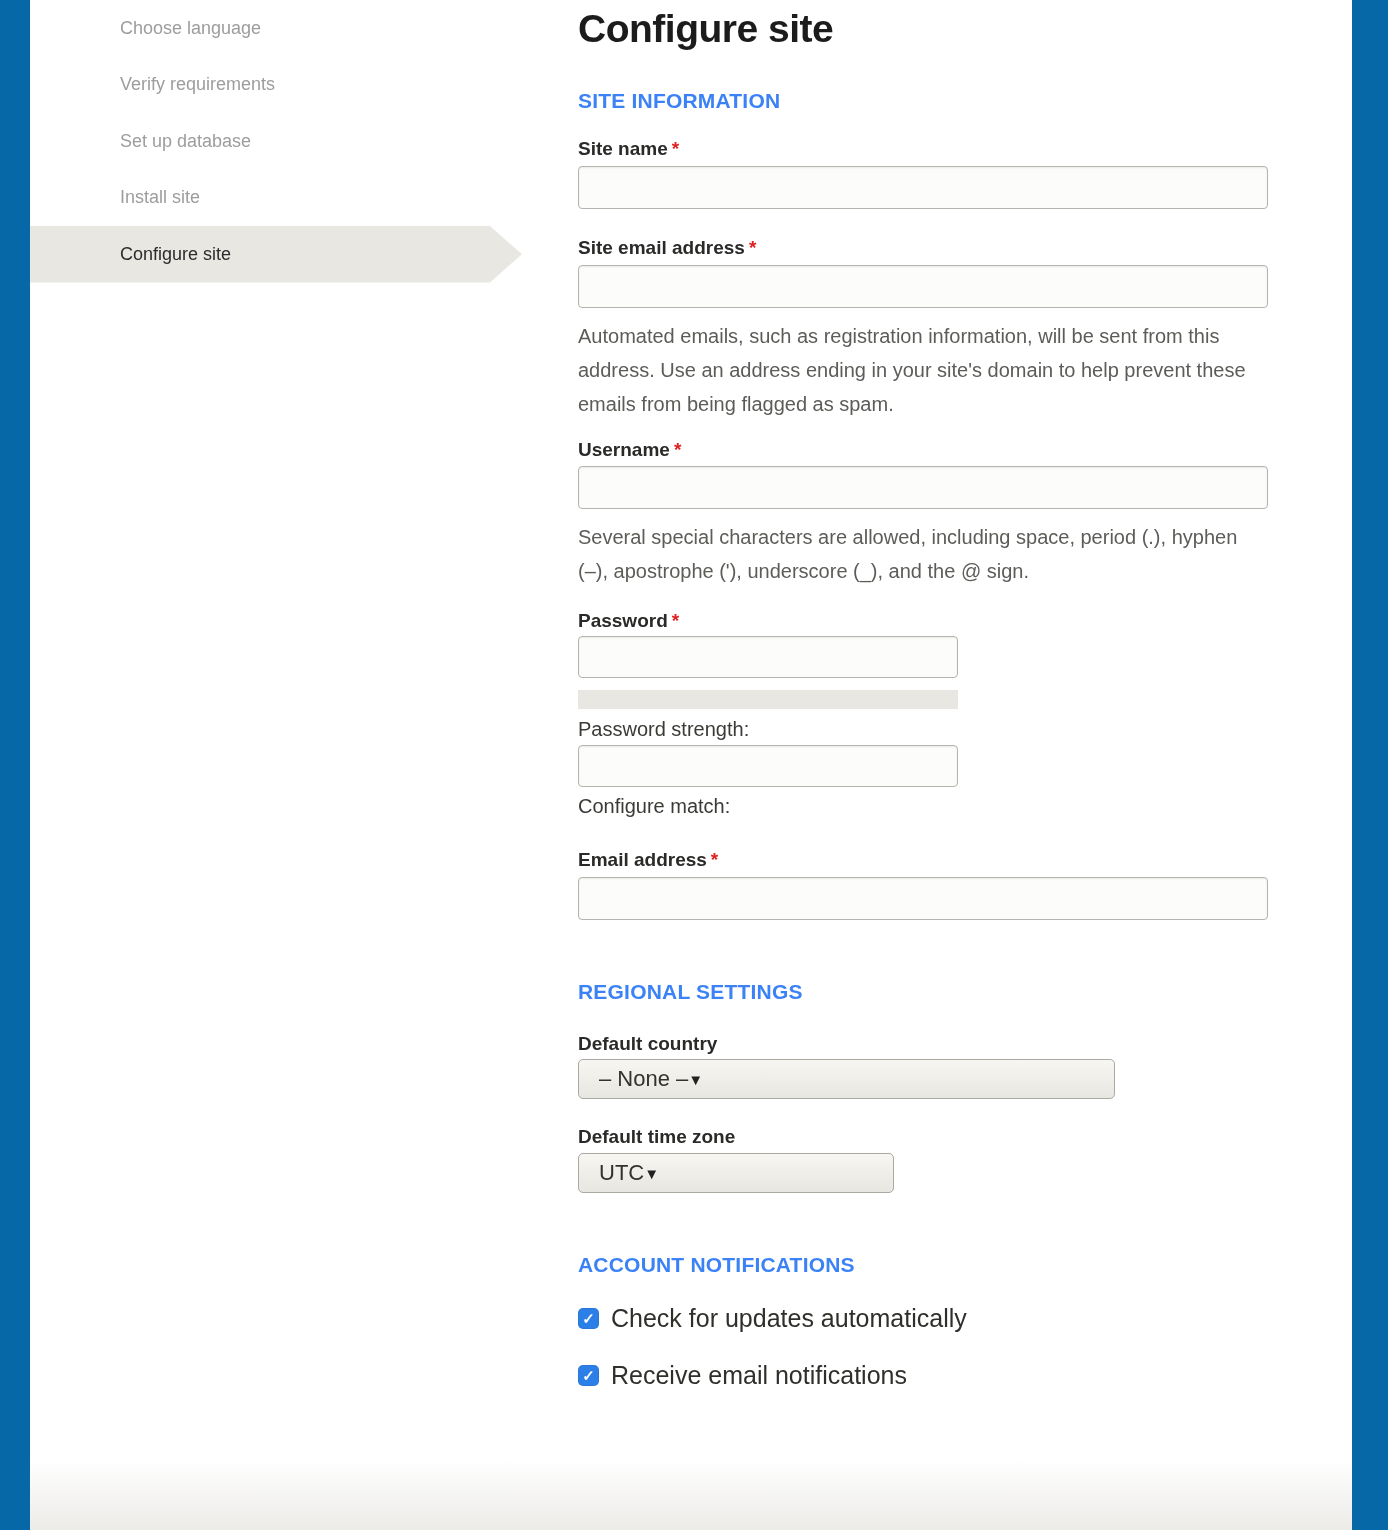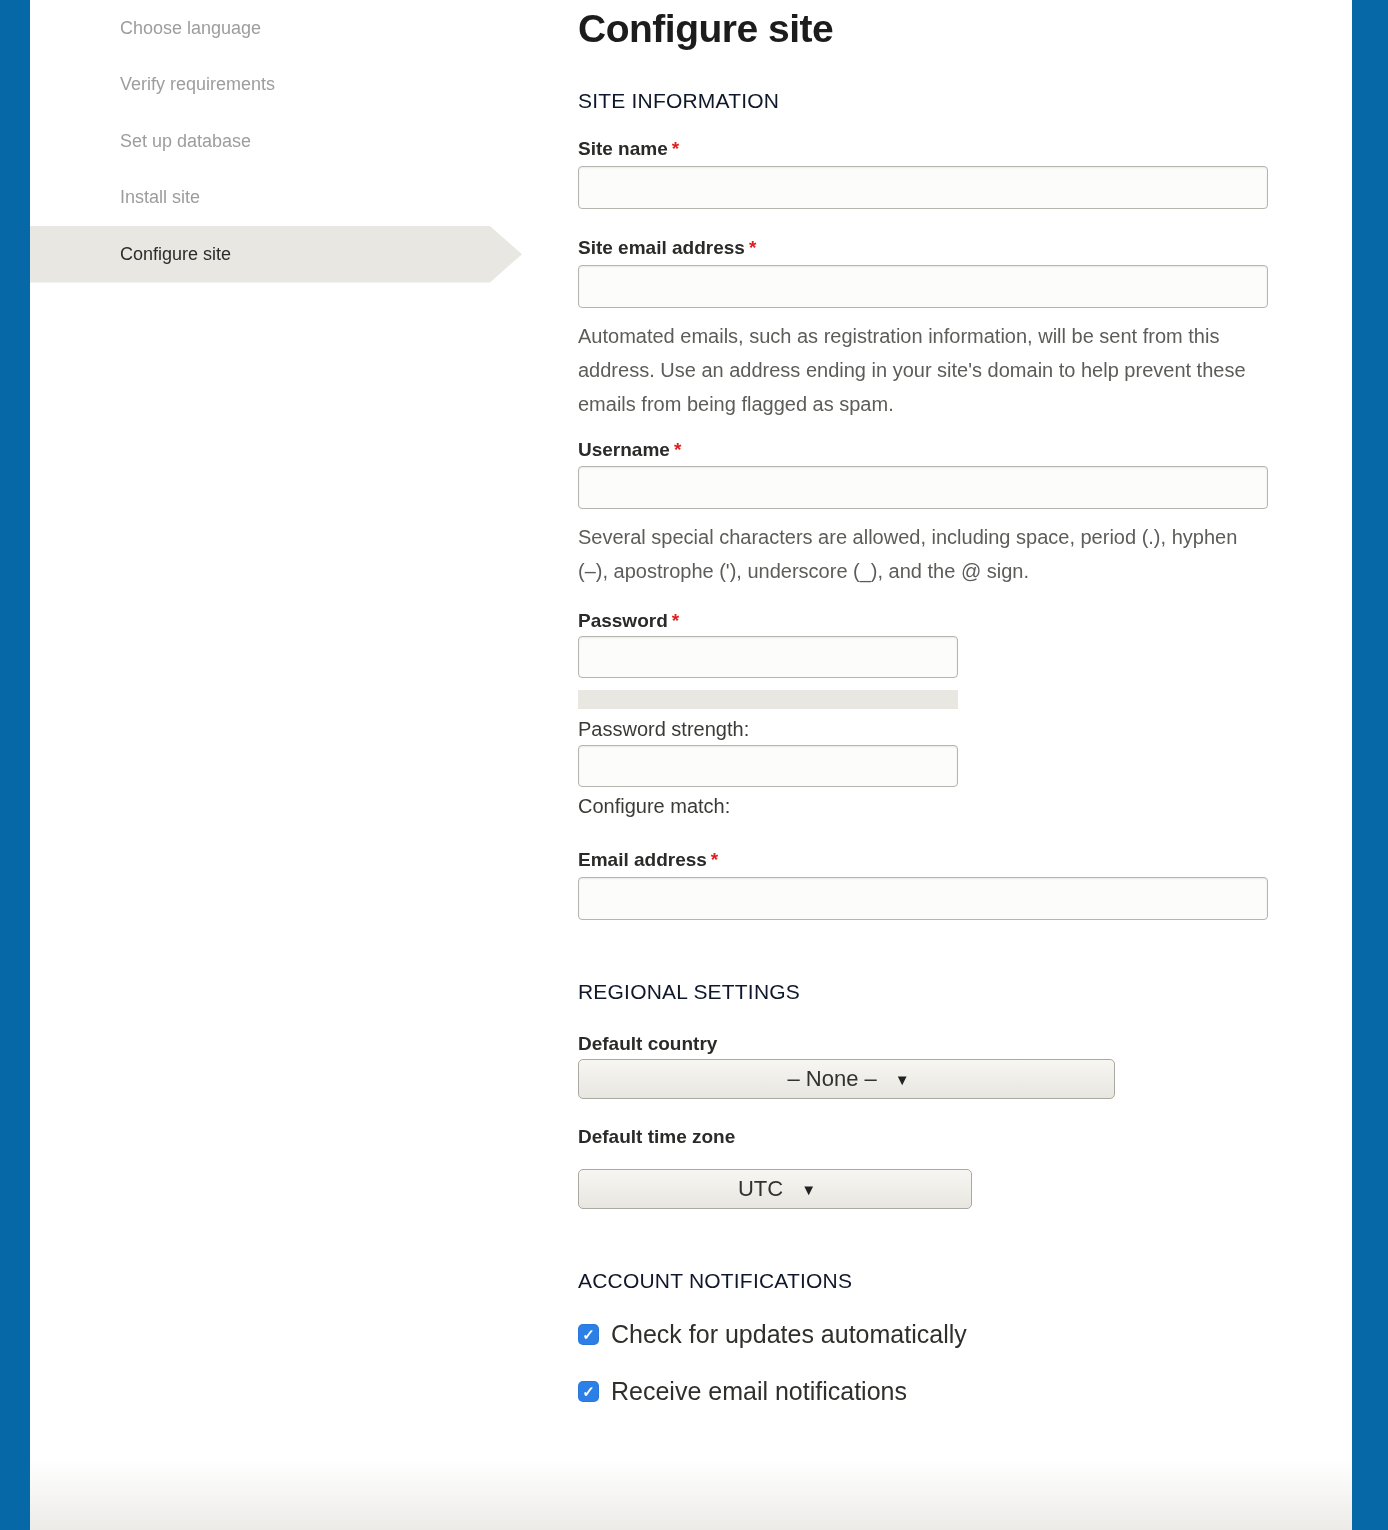"SITE INFORMATION" .section-heading { color: #0f172a -> #3b82f6; font-weight: 400 -> 700 }
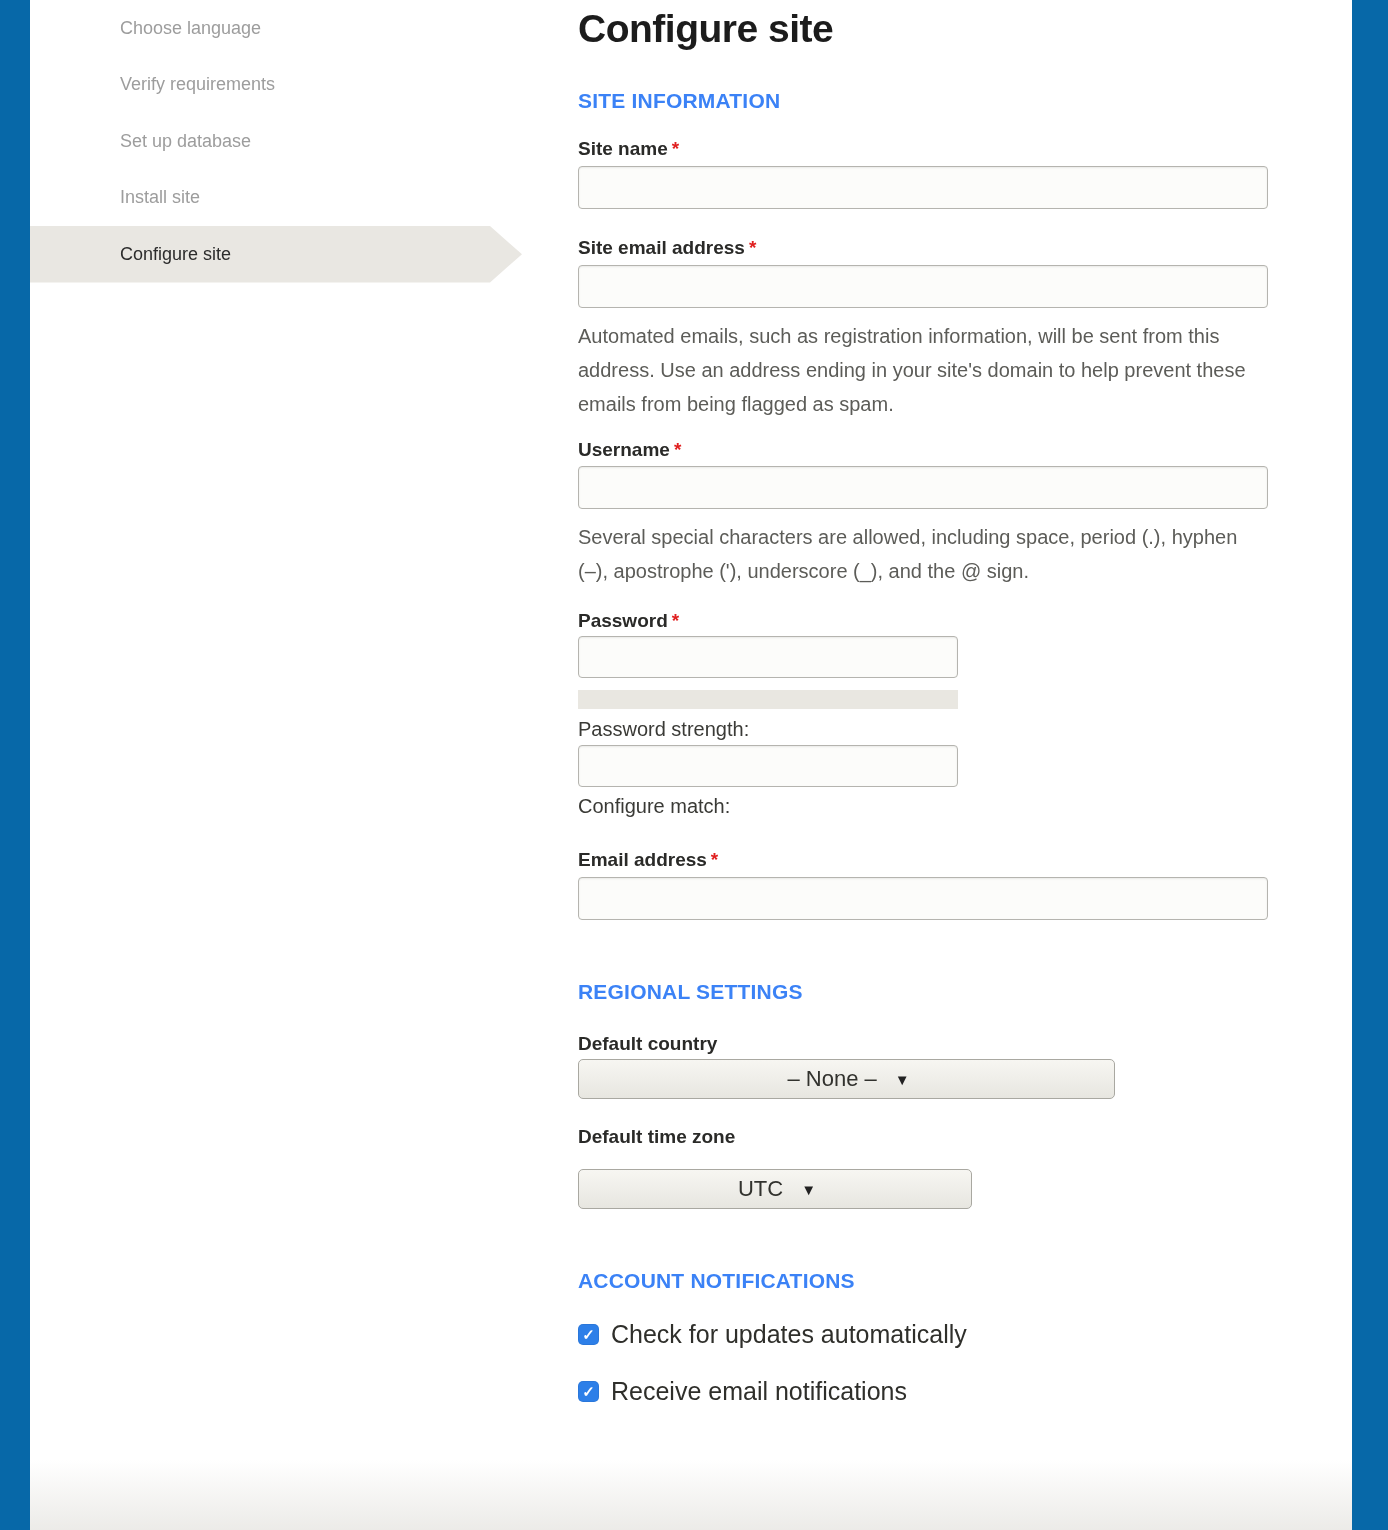"– None –" .select { gap: 18px -> none; justify-content: center -> flex-start }
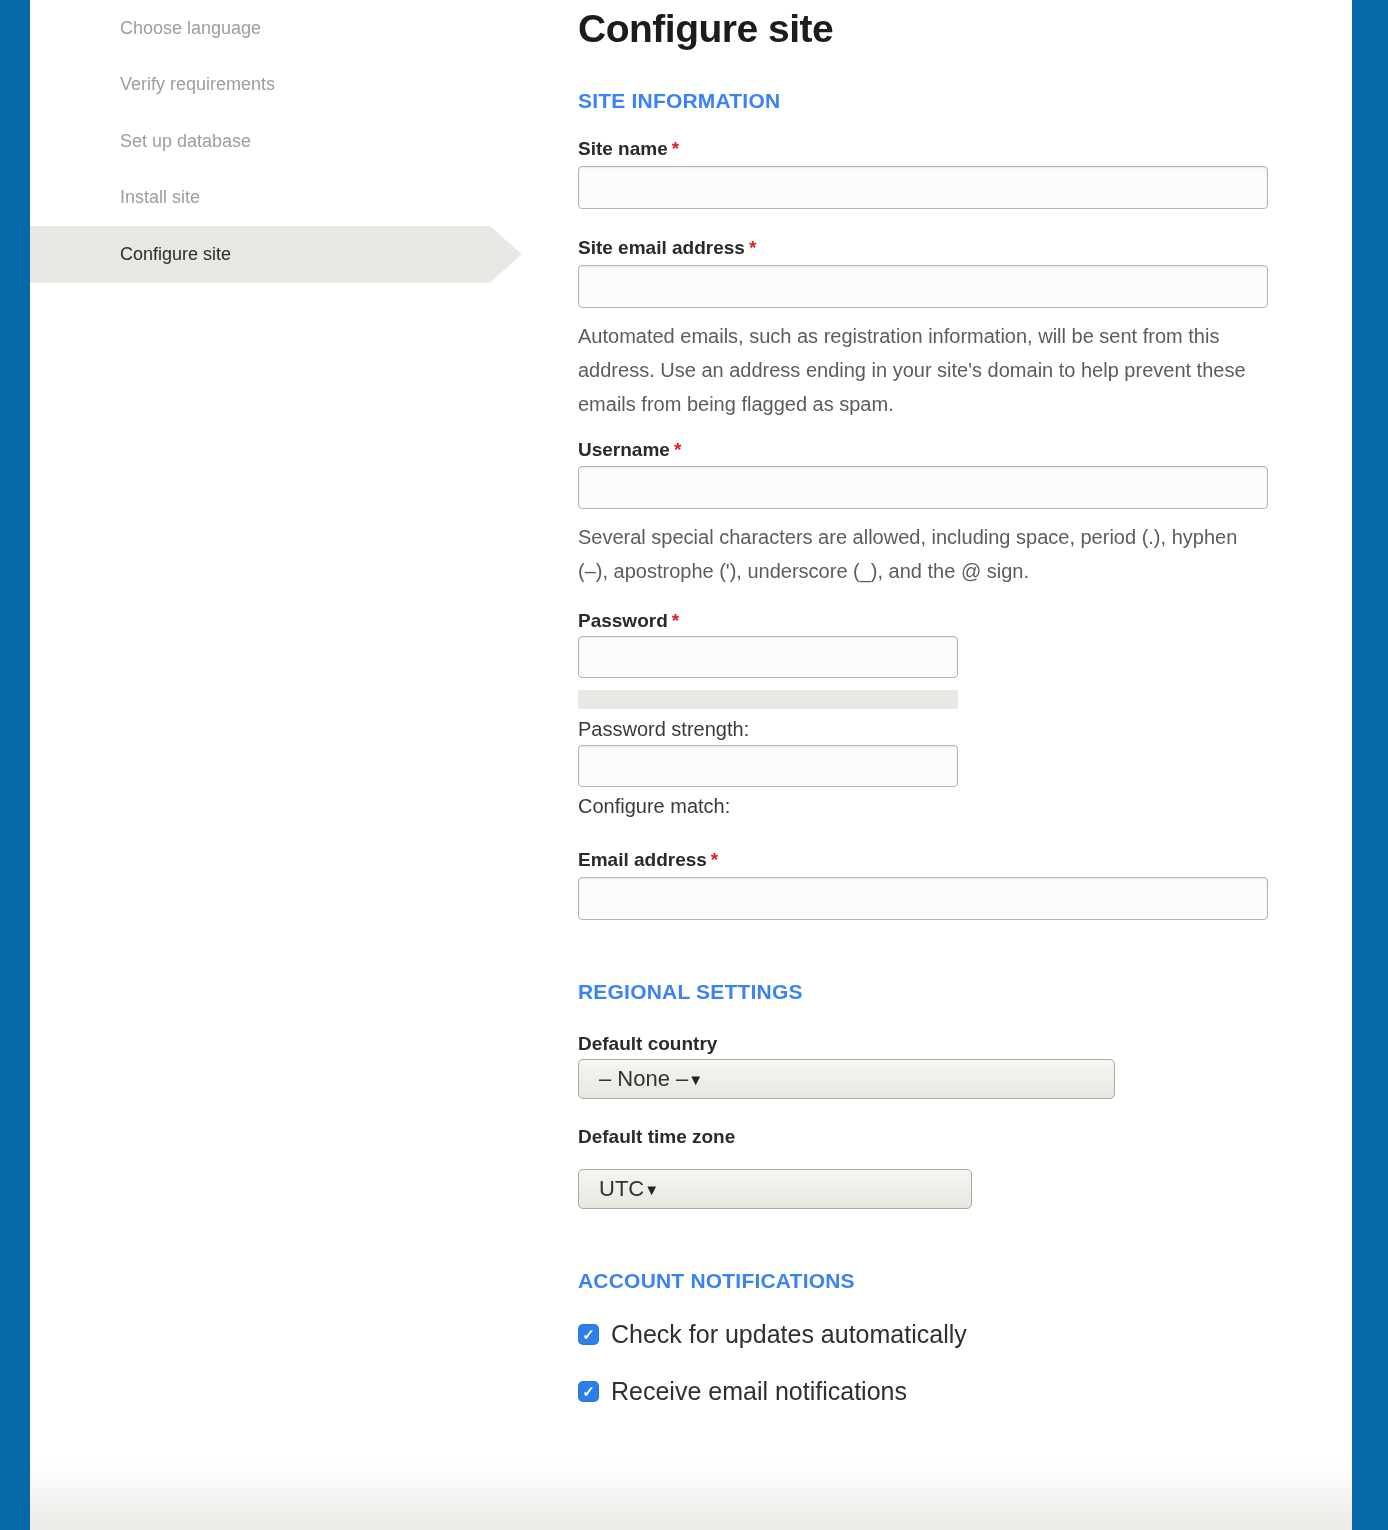"UTC" div.select { margin-top: 20px -> 4px; width: 394px -> 316px }
